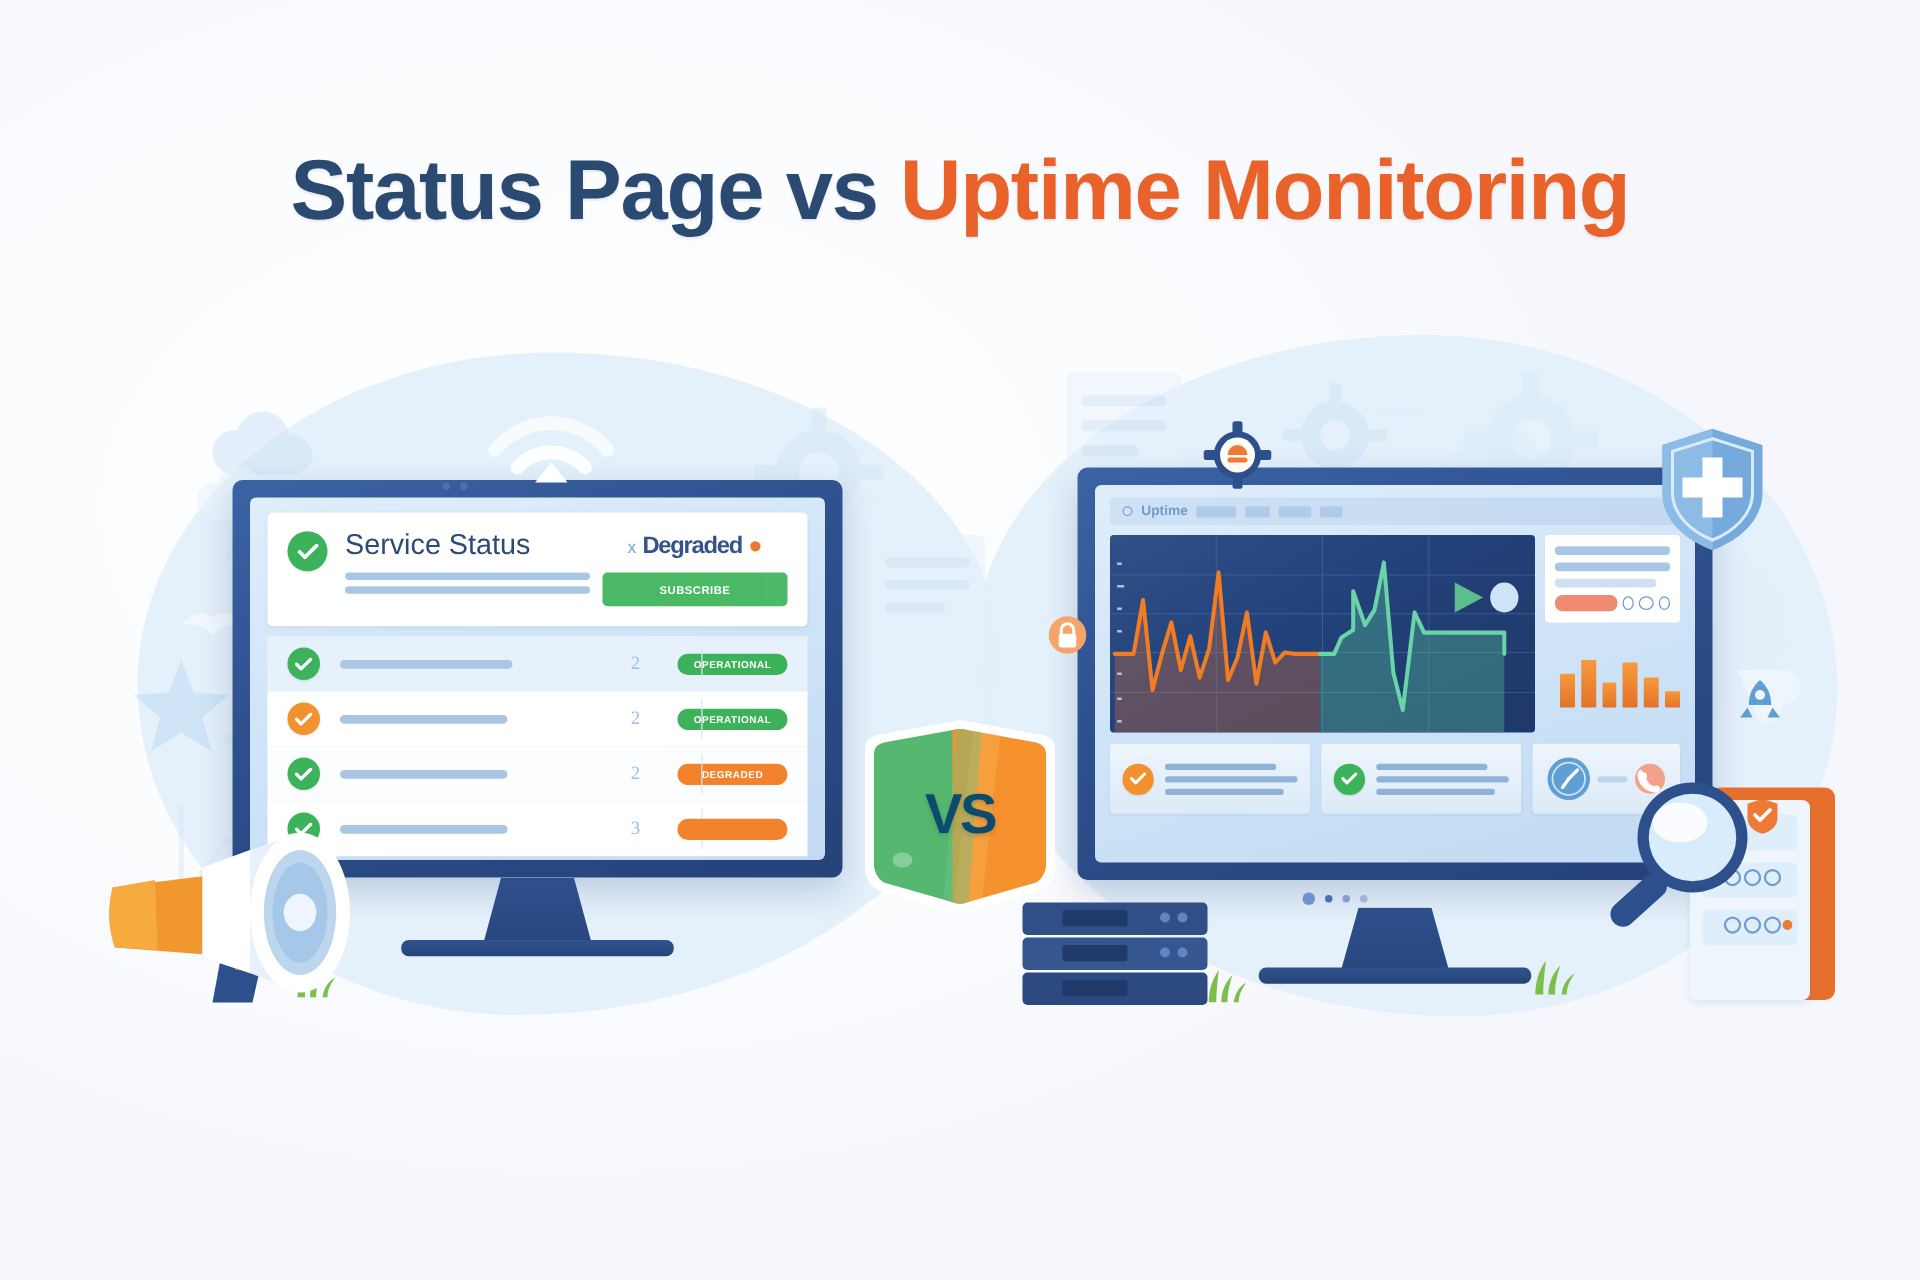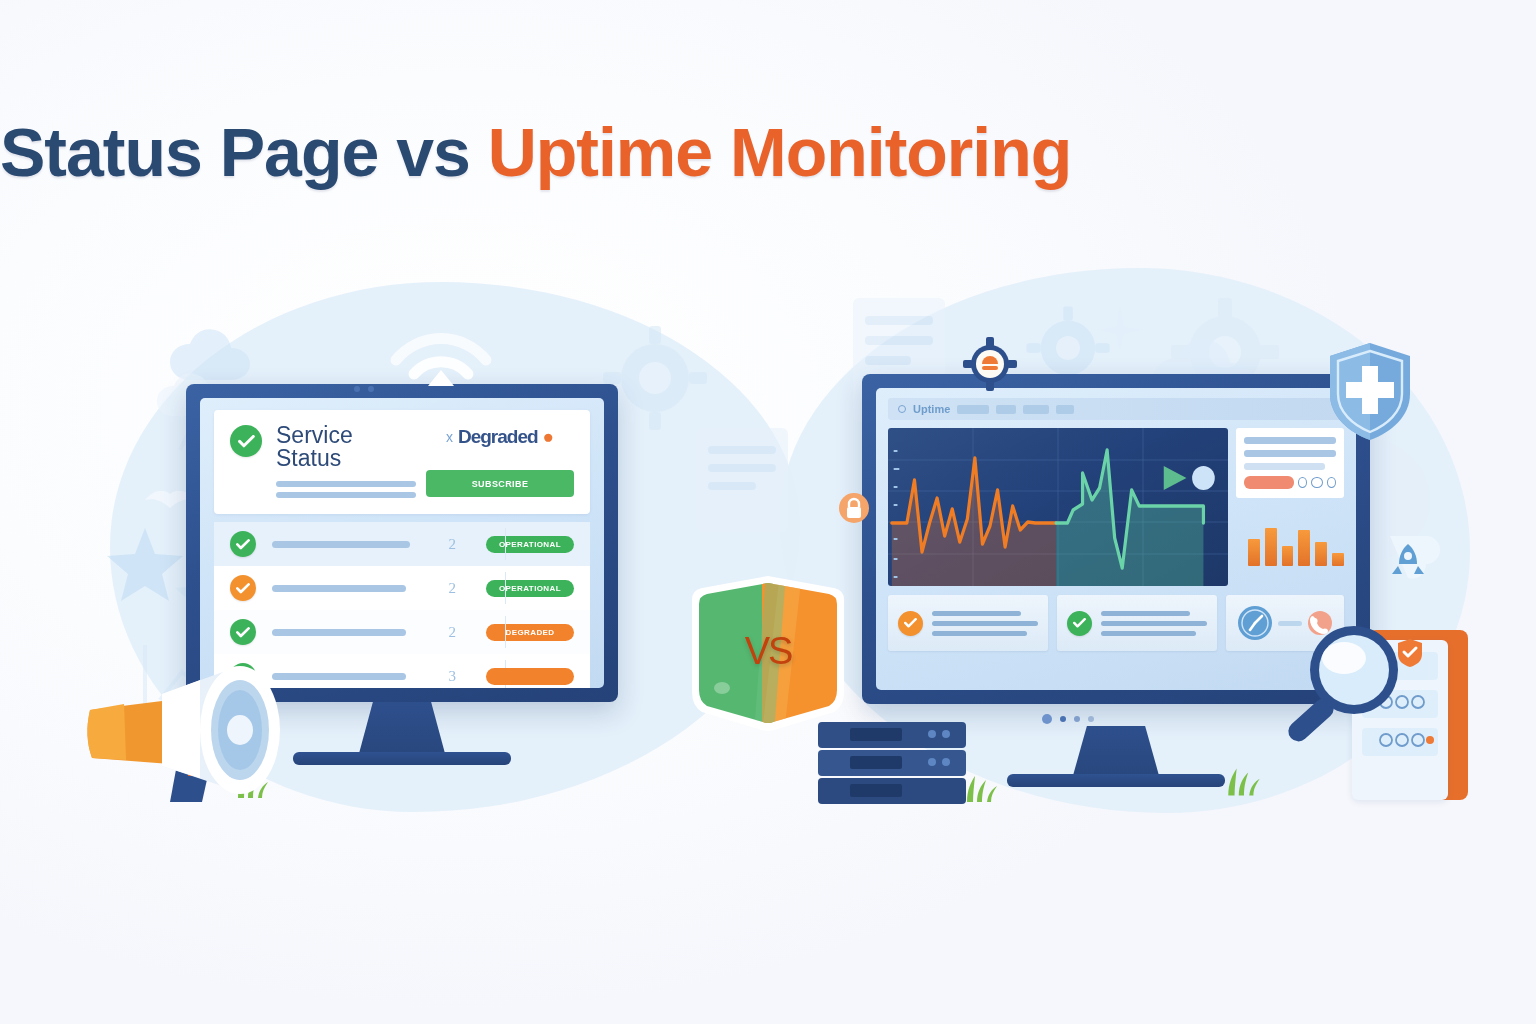"Status Page vs Uptime Monitoring" .title-wrap { text-align: none -> center }
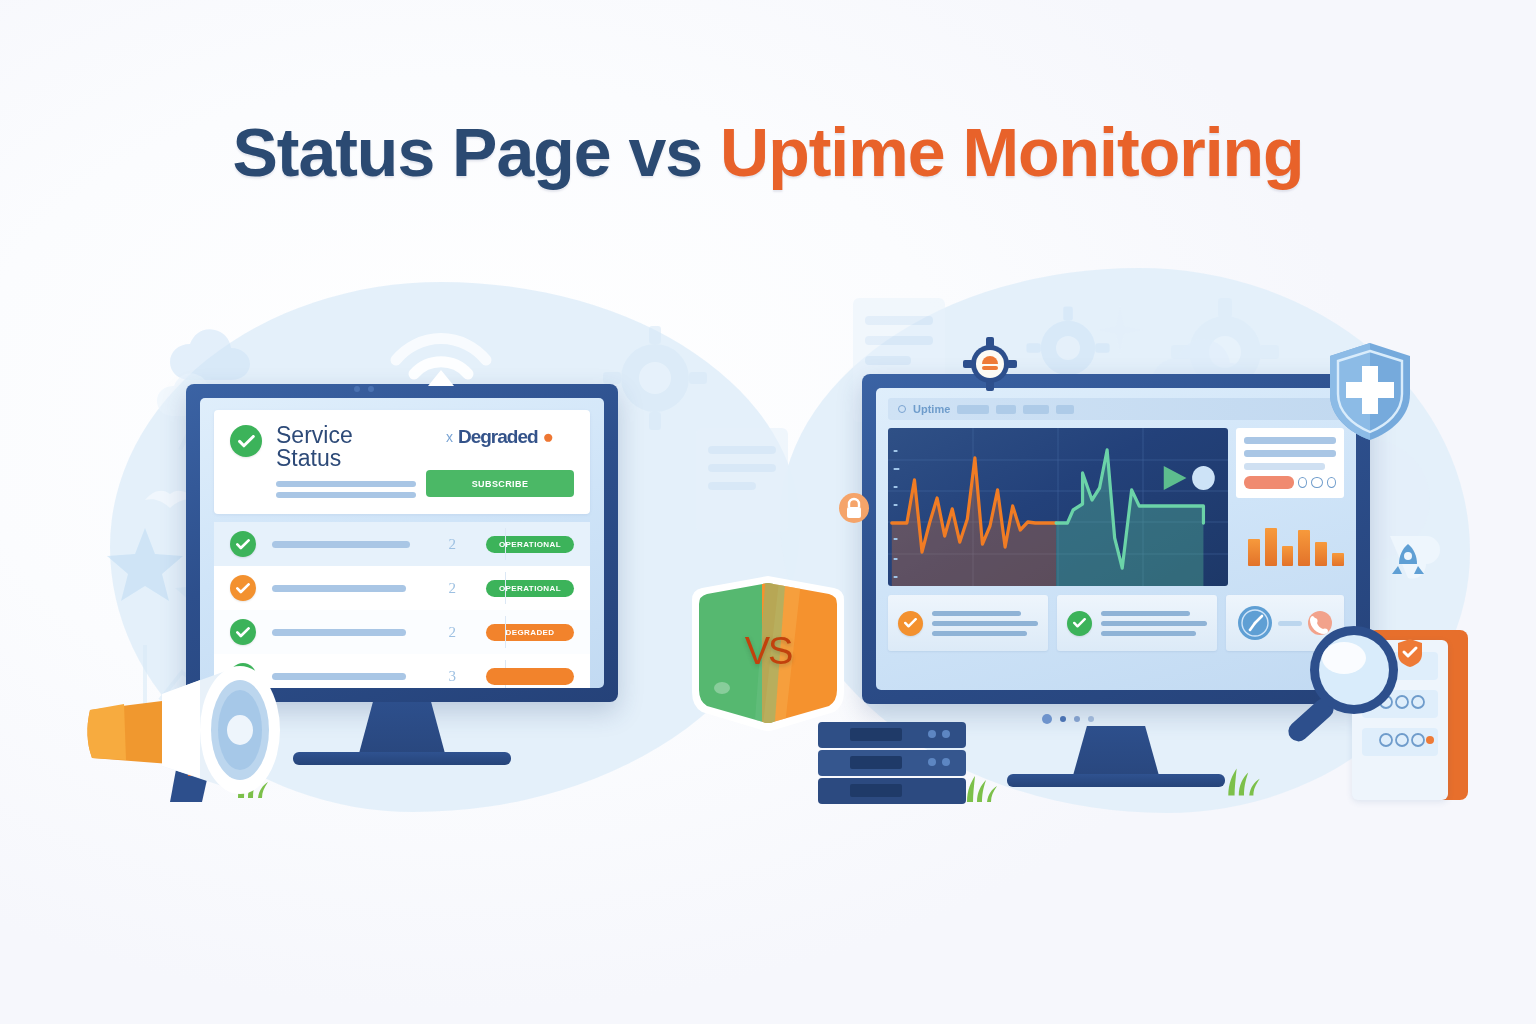"Service Status" div.monitor { width: 432px -> 488px }
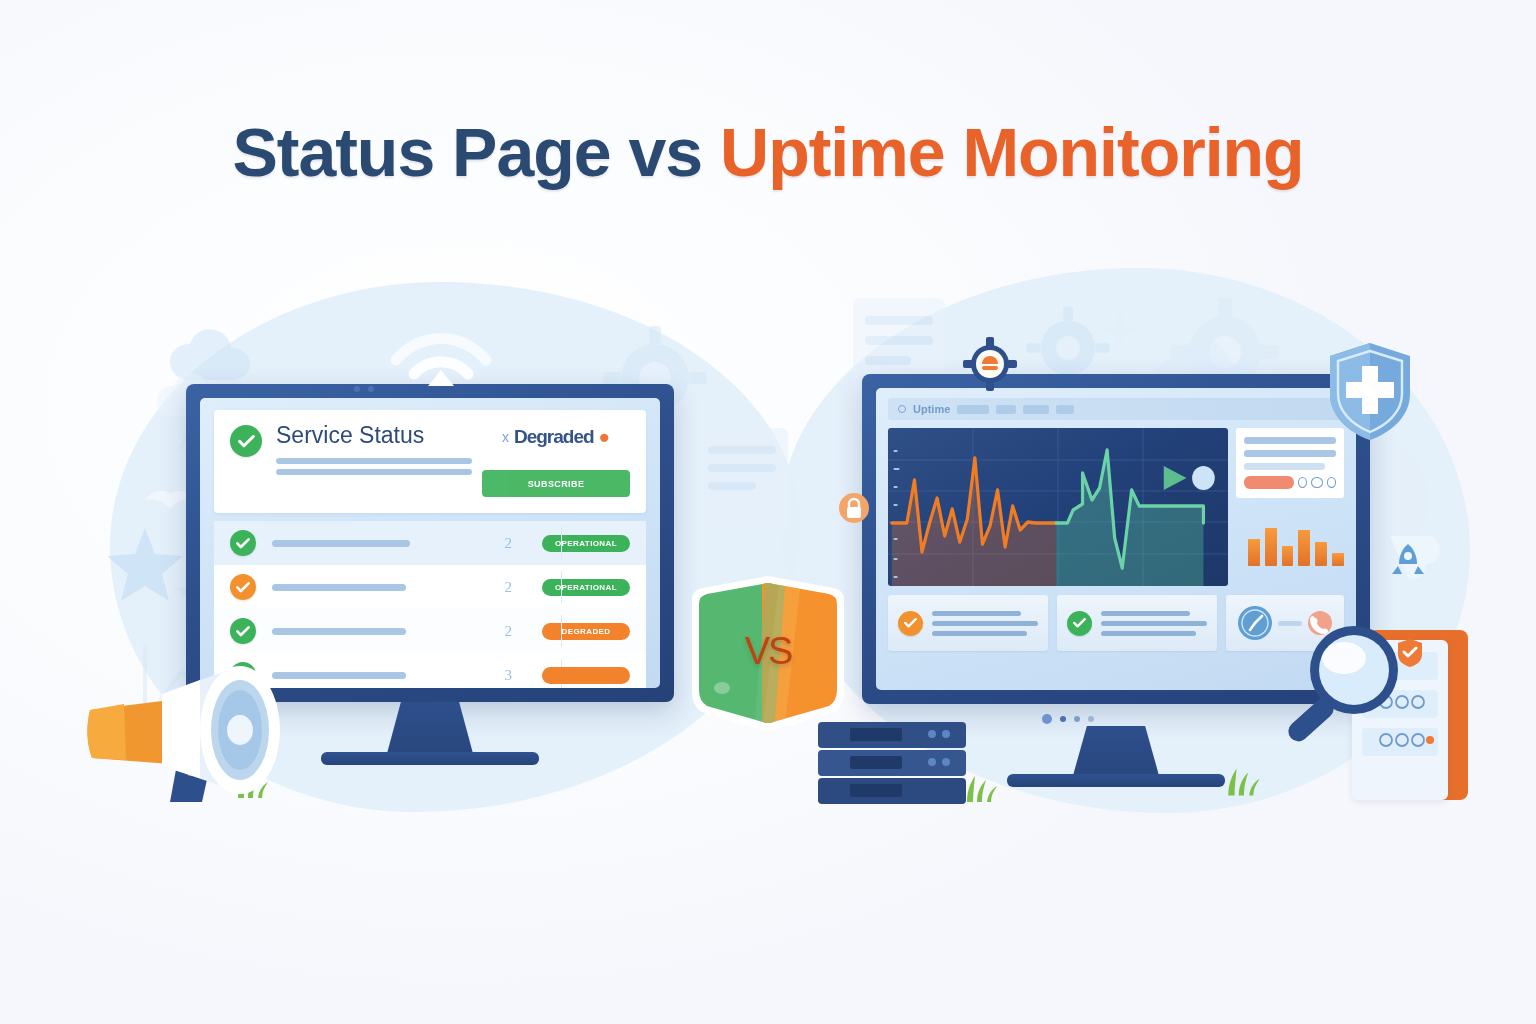"SUBSCRIBE" div.pill { margin-top: 20px -> 8px }
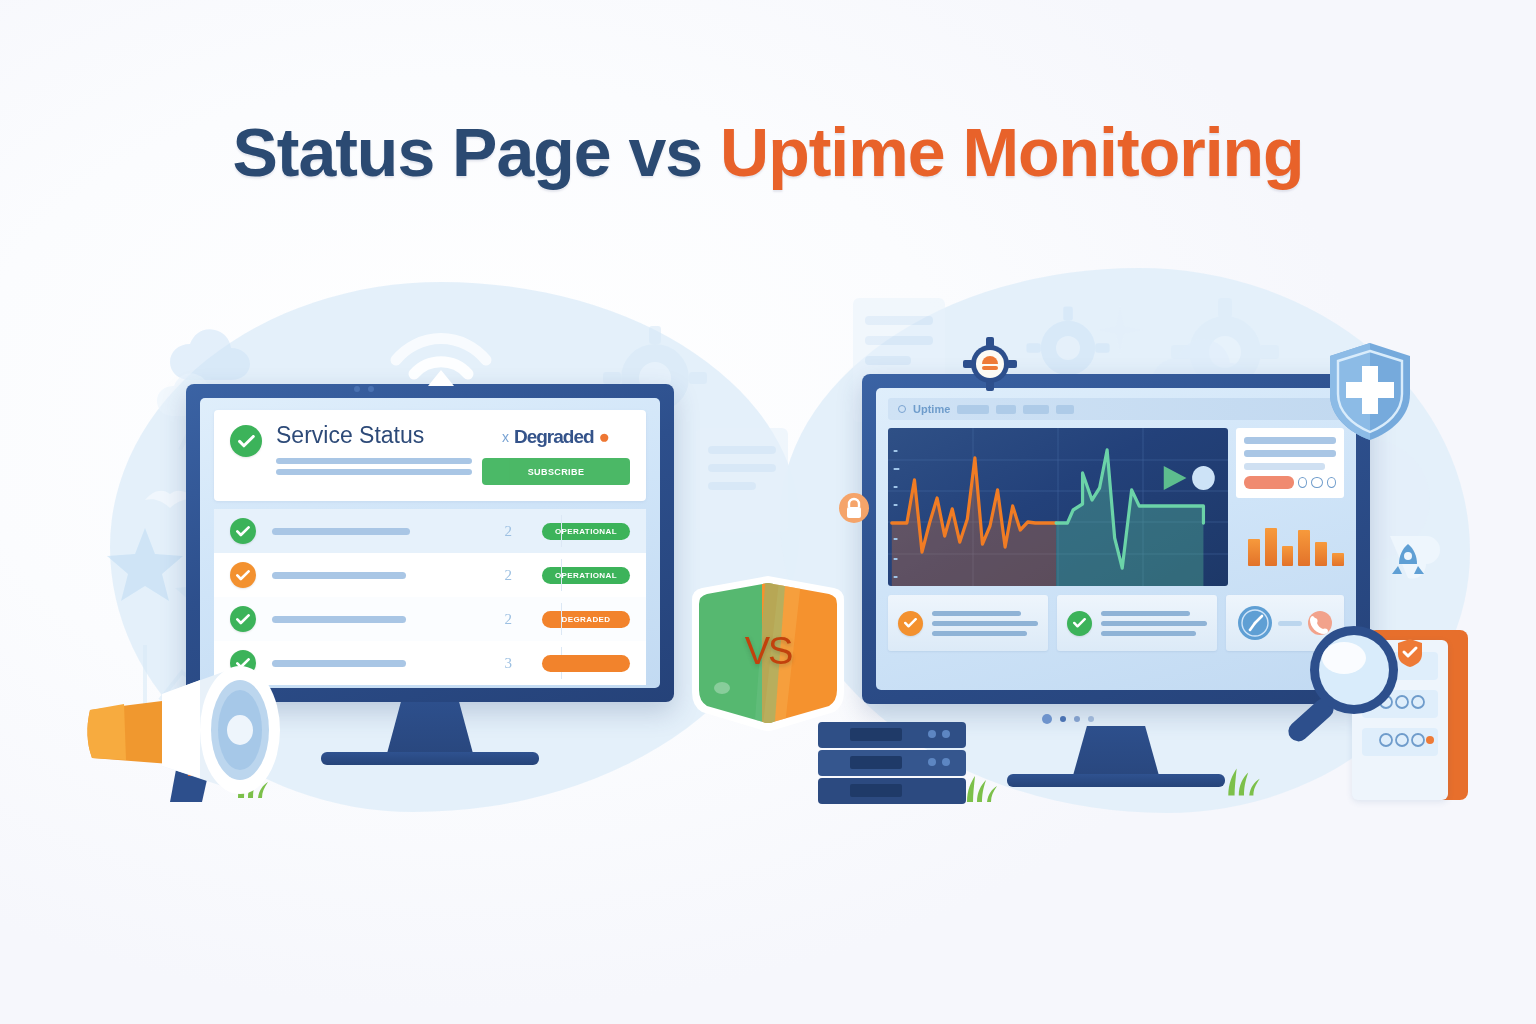"VS" .vs-txt { color: #c2410c -> #0c4a6e; font-size: 38px -> 45px; font-weight: normal -> bold }
